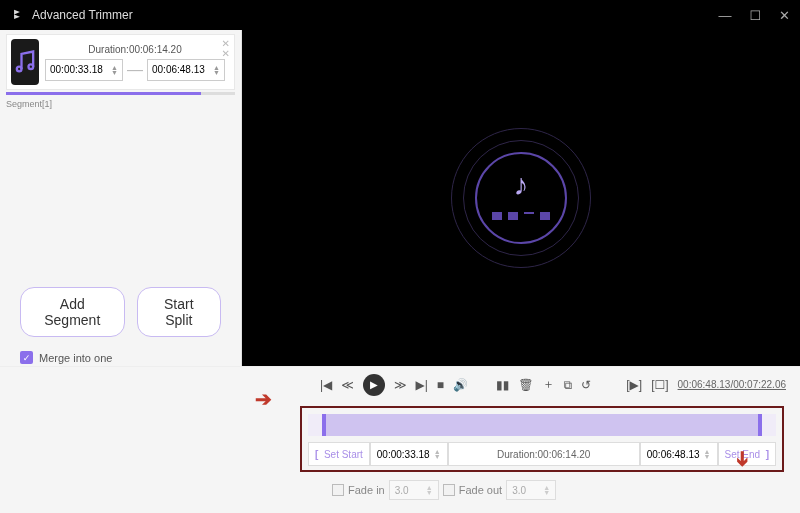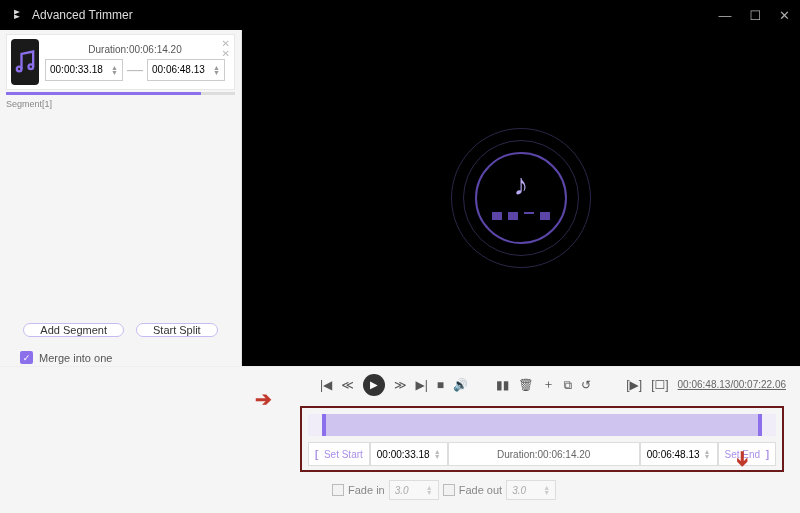"Add Segment" .pill-btn { font-size: 11px -> 14px; padding: 0 16px -> 8px 16px }
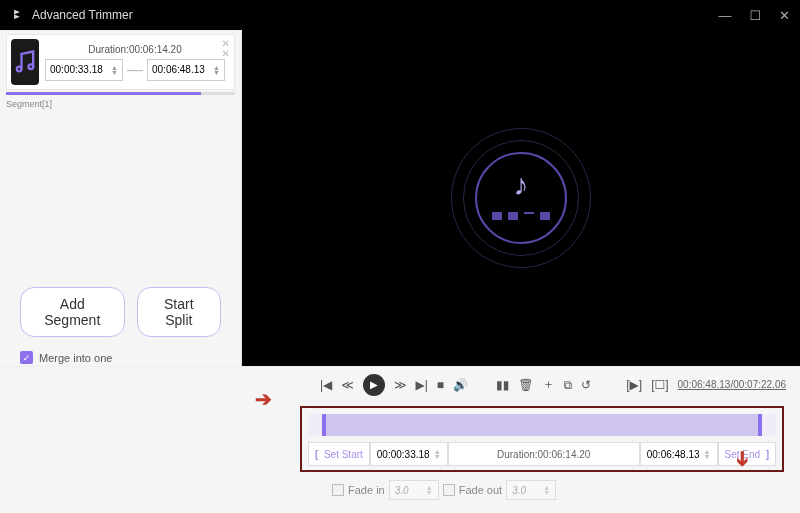"3.0" .fade-val { font-style: italic -> none }
